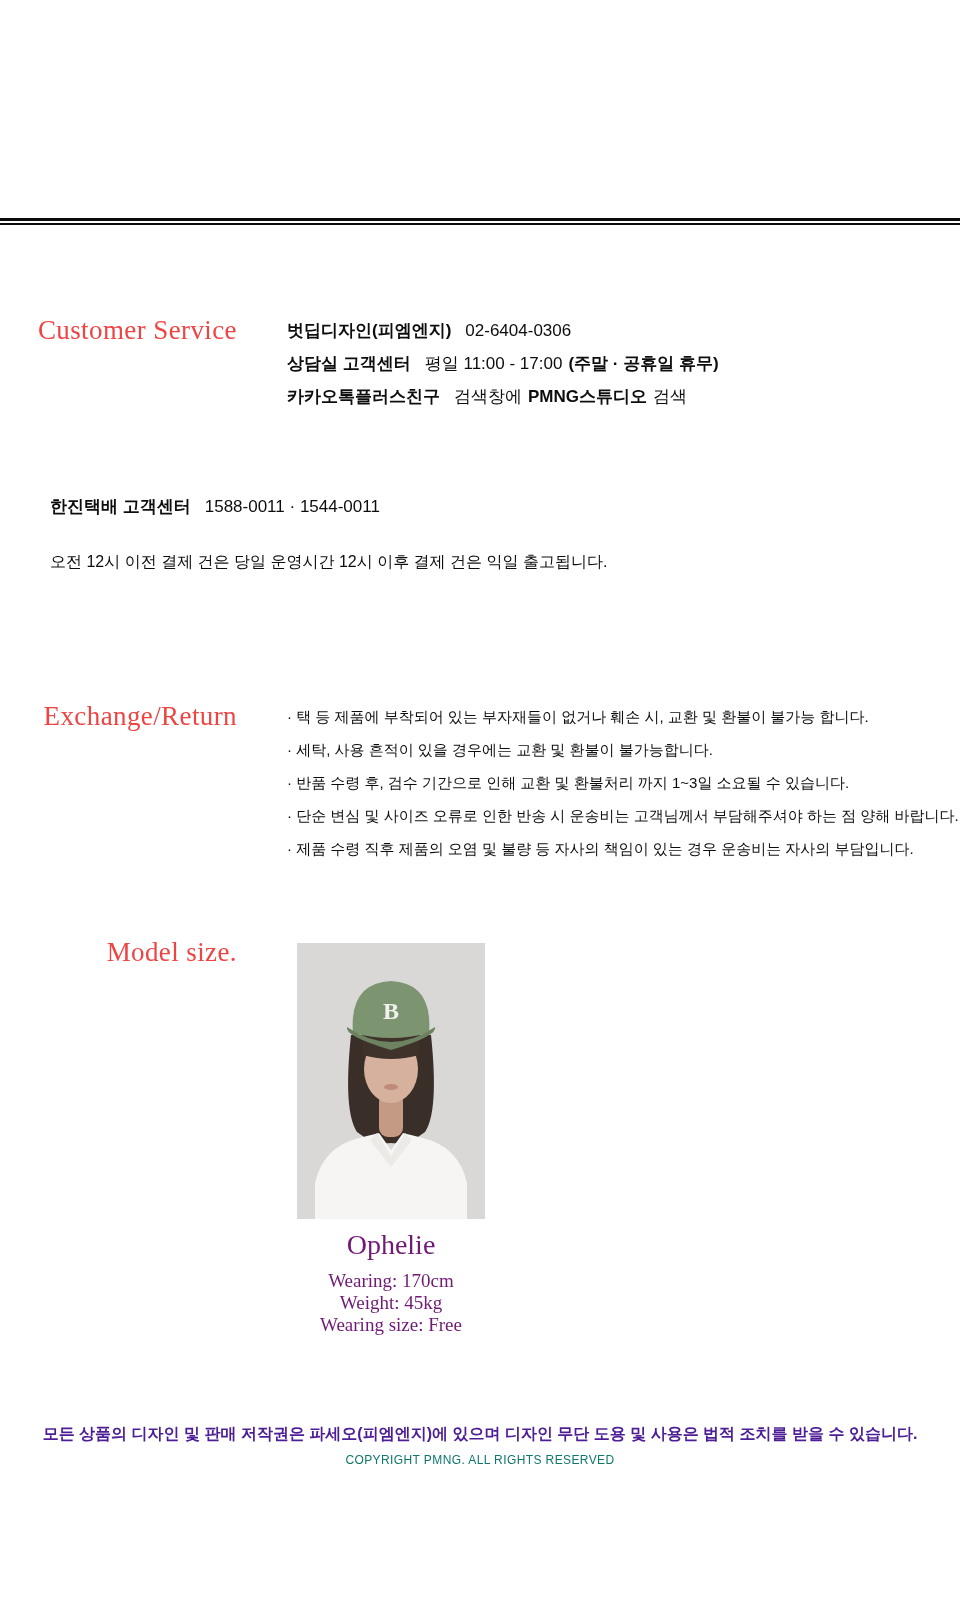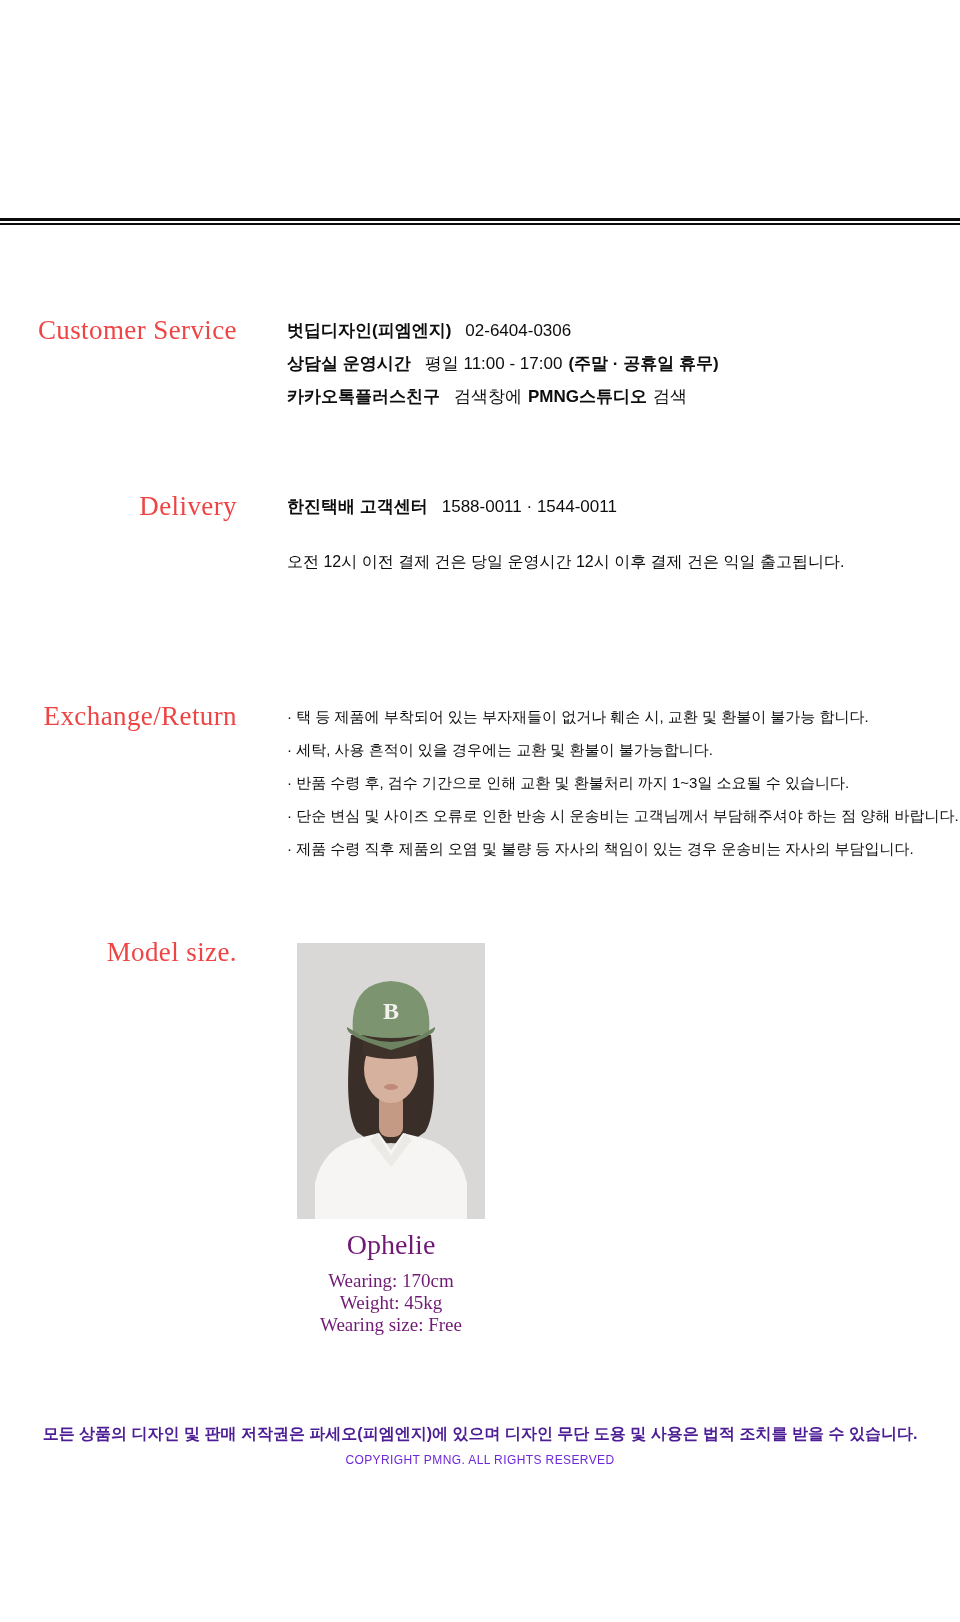"상담실 운영시간" span.b { text: 운영시간 -> 고객센터 }
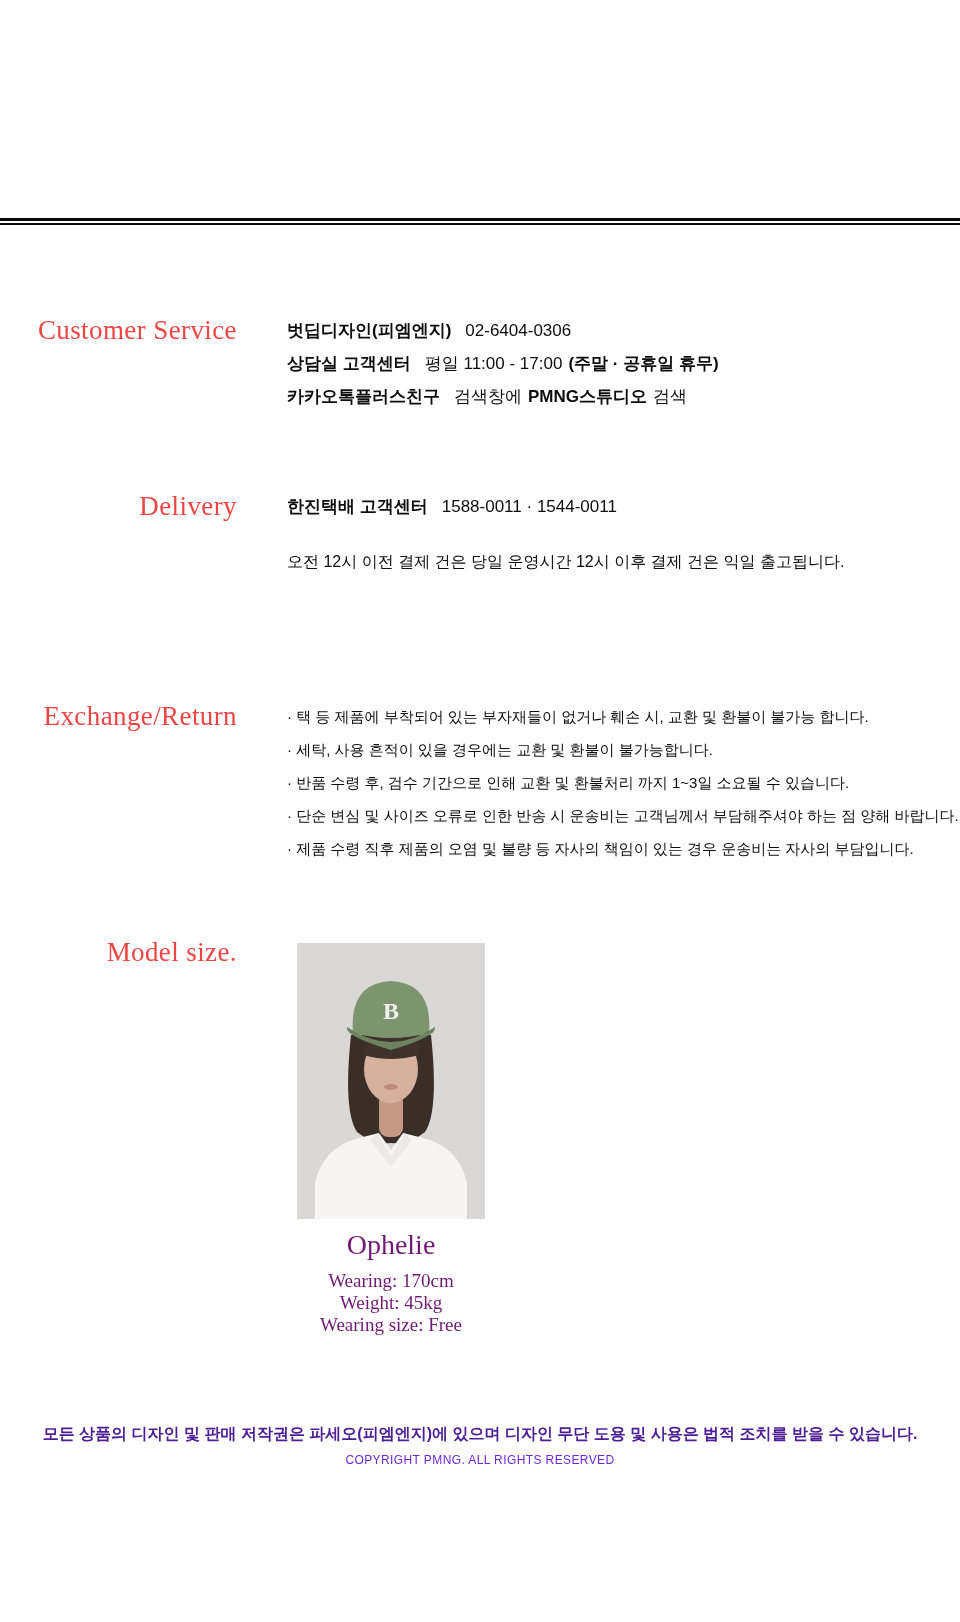"Delivery" h2.title { html: <h2>Delivery</h2> -> none }
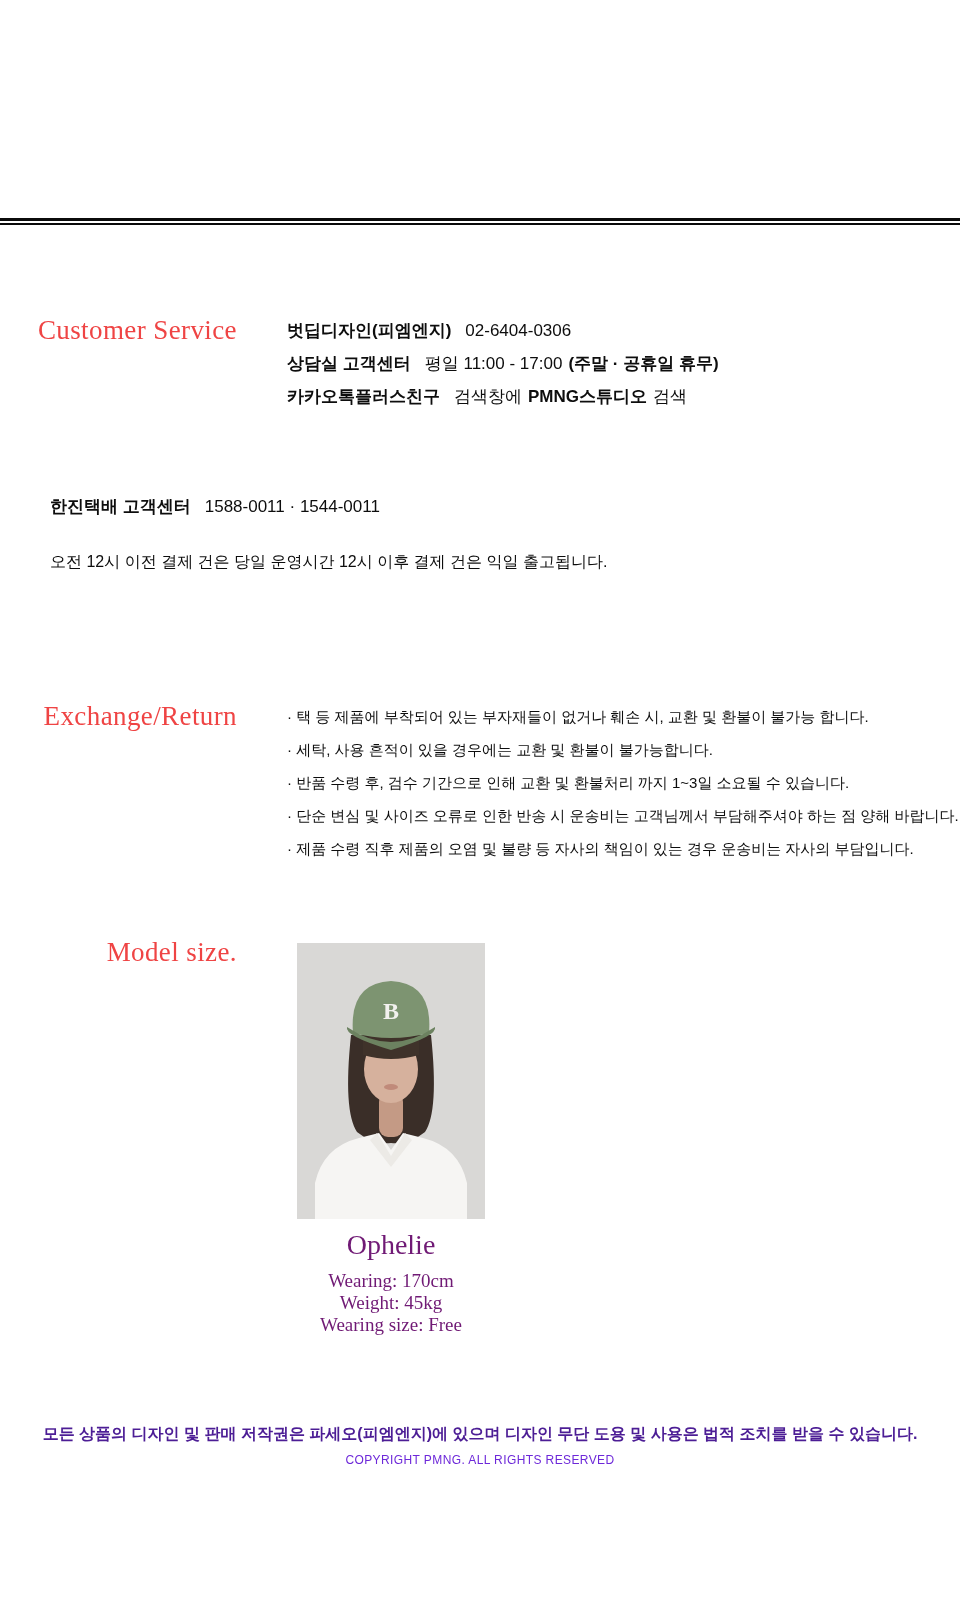"COPYRIGHT PMNG. ALL RIGHTS RESERVED" .footer-copy { color: #6d28d9 -> #0f766e }
